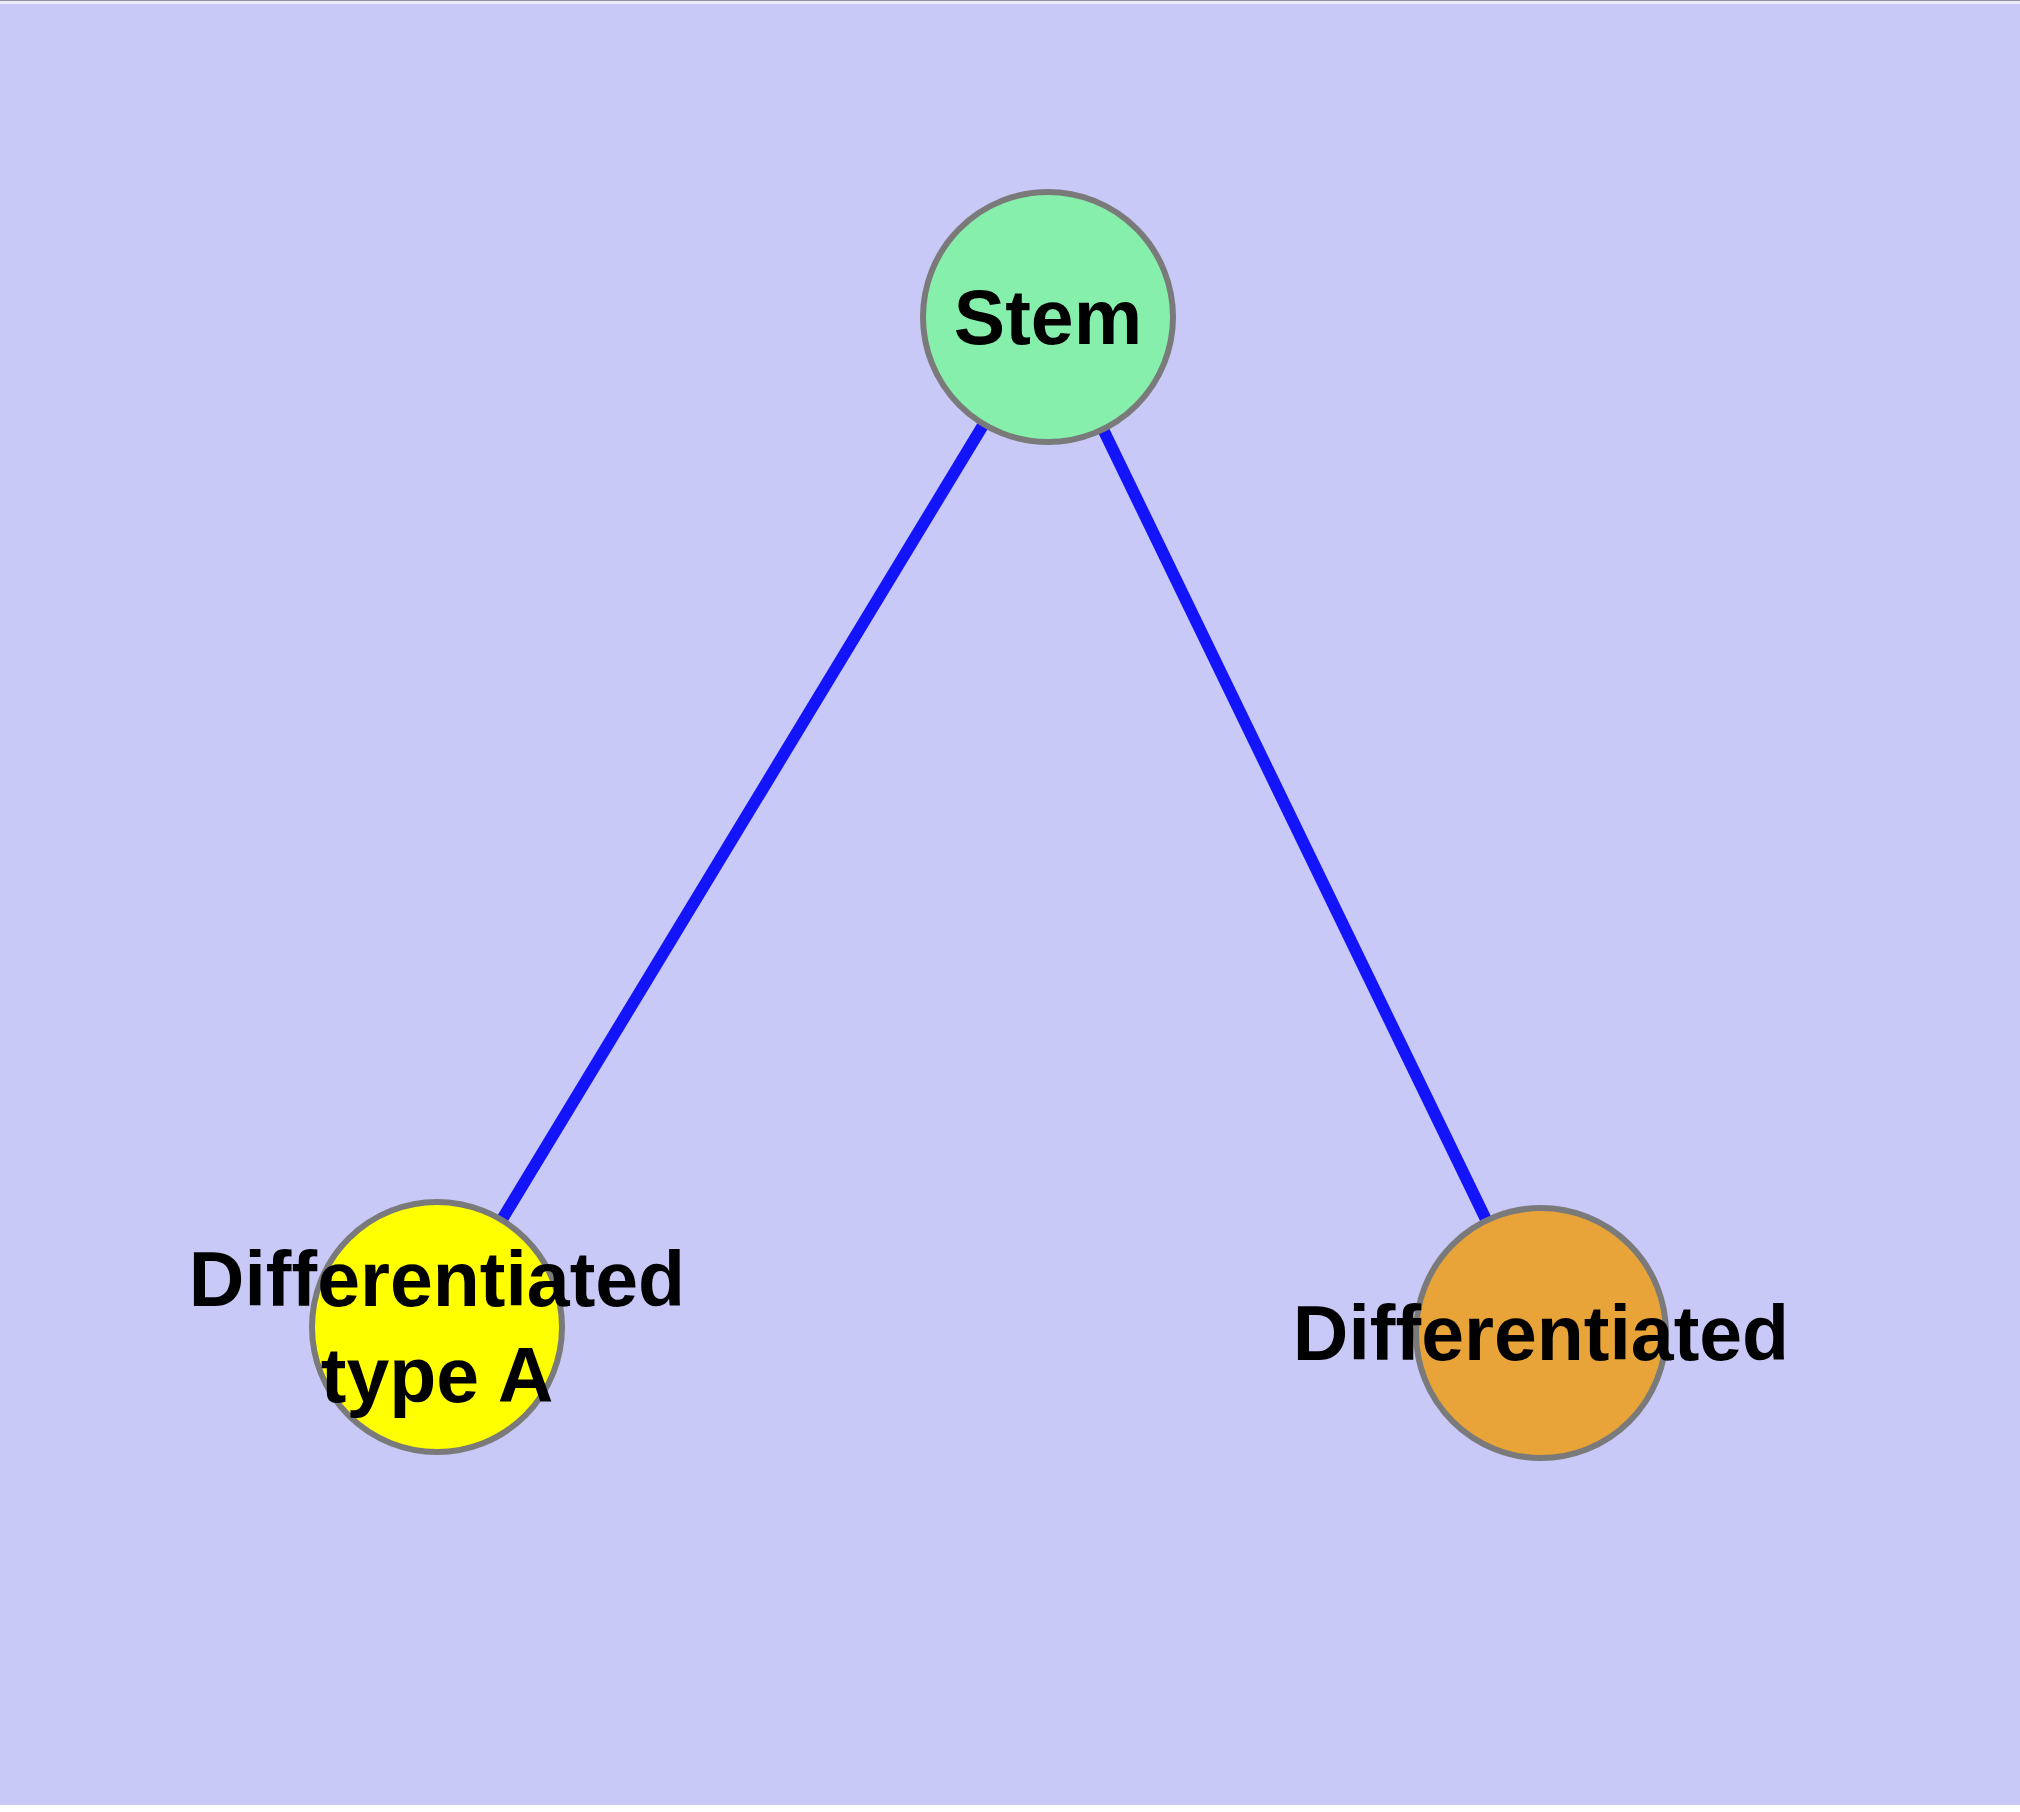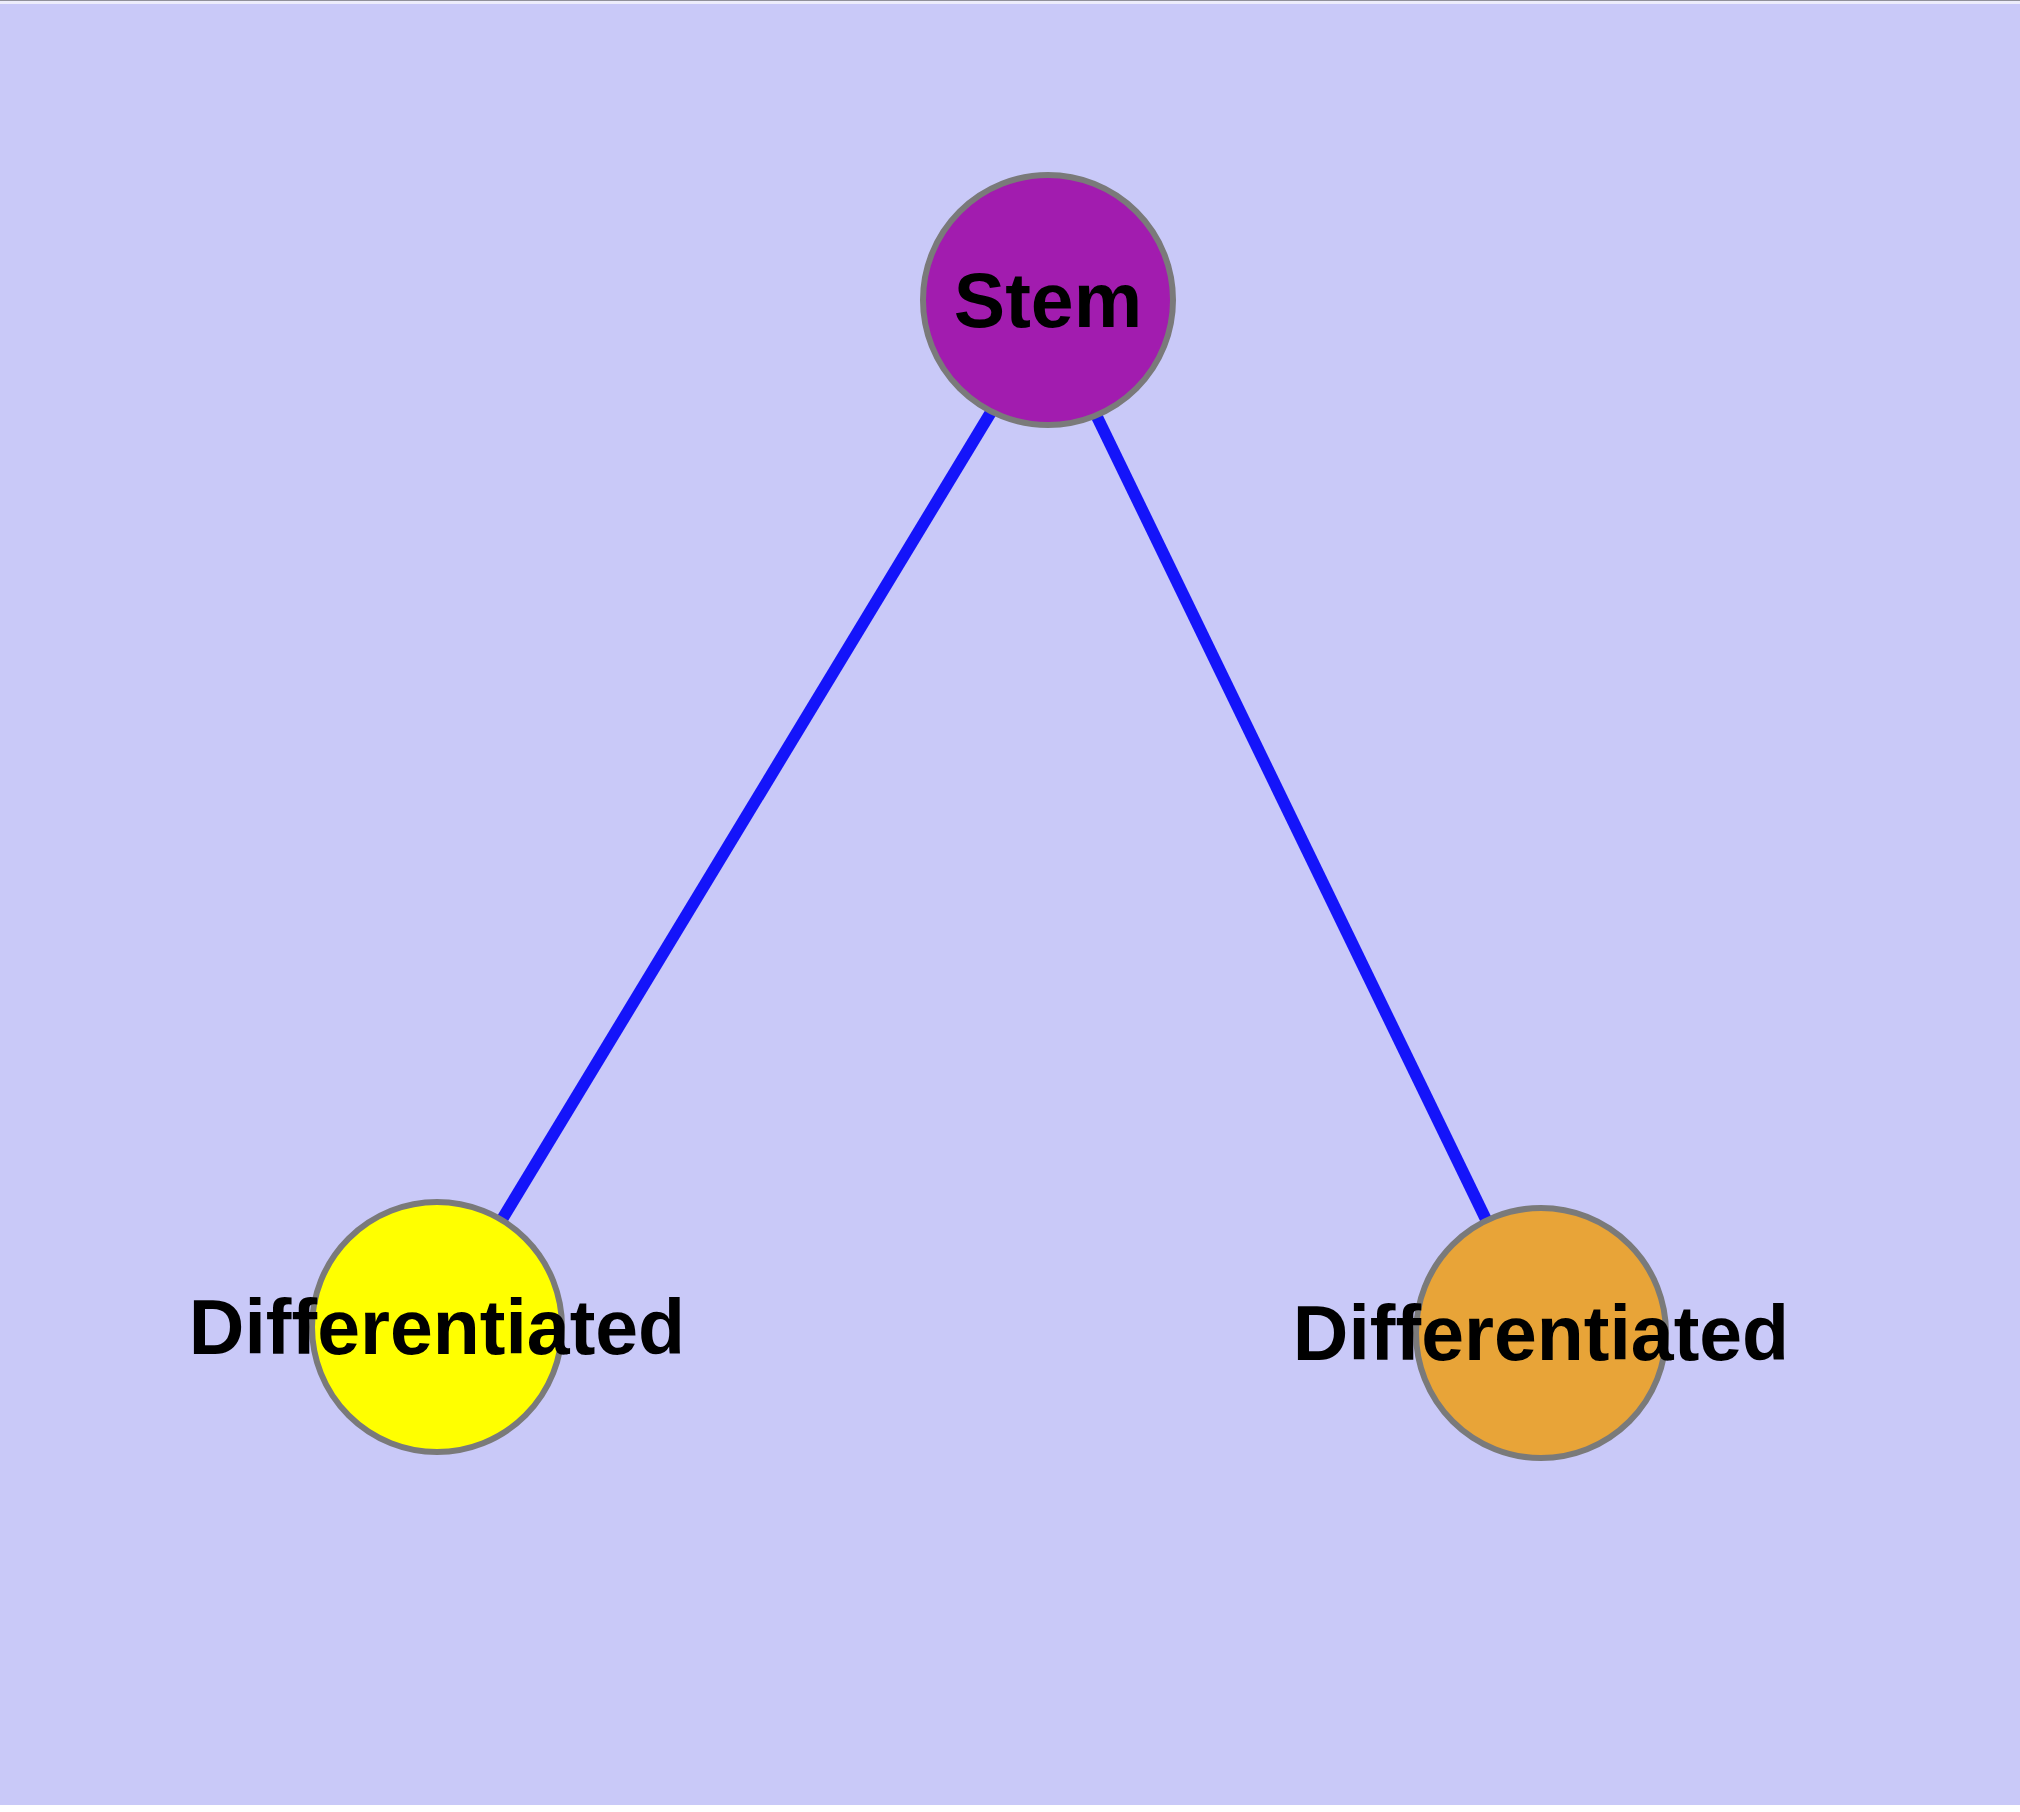"Stem" div.node { background: #a21caf -> #86efac; top: 172px -> 189px }
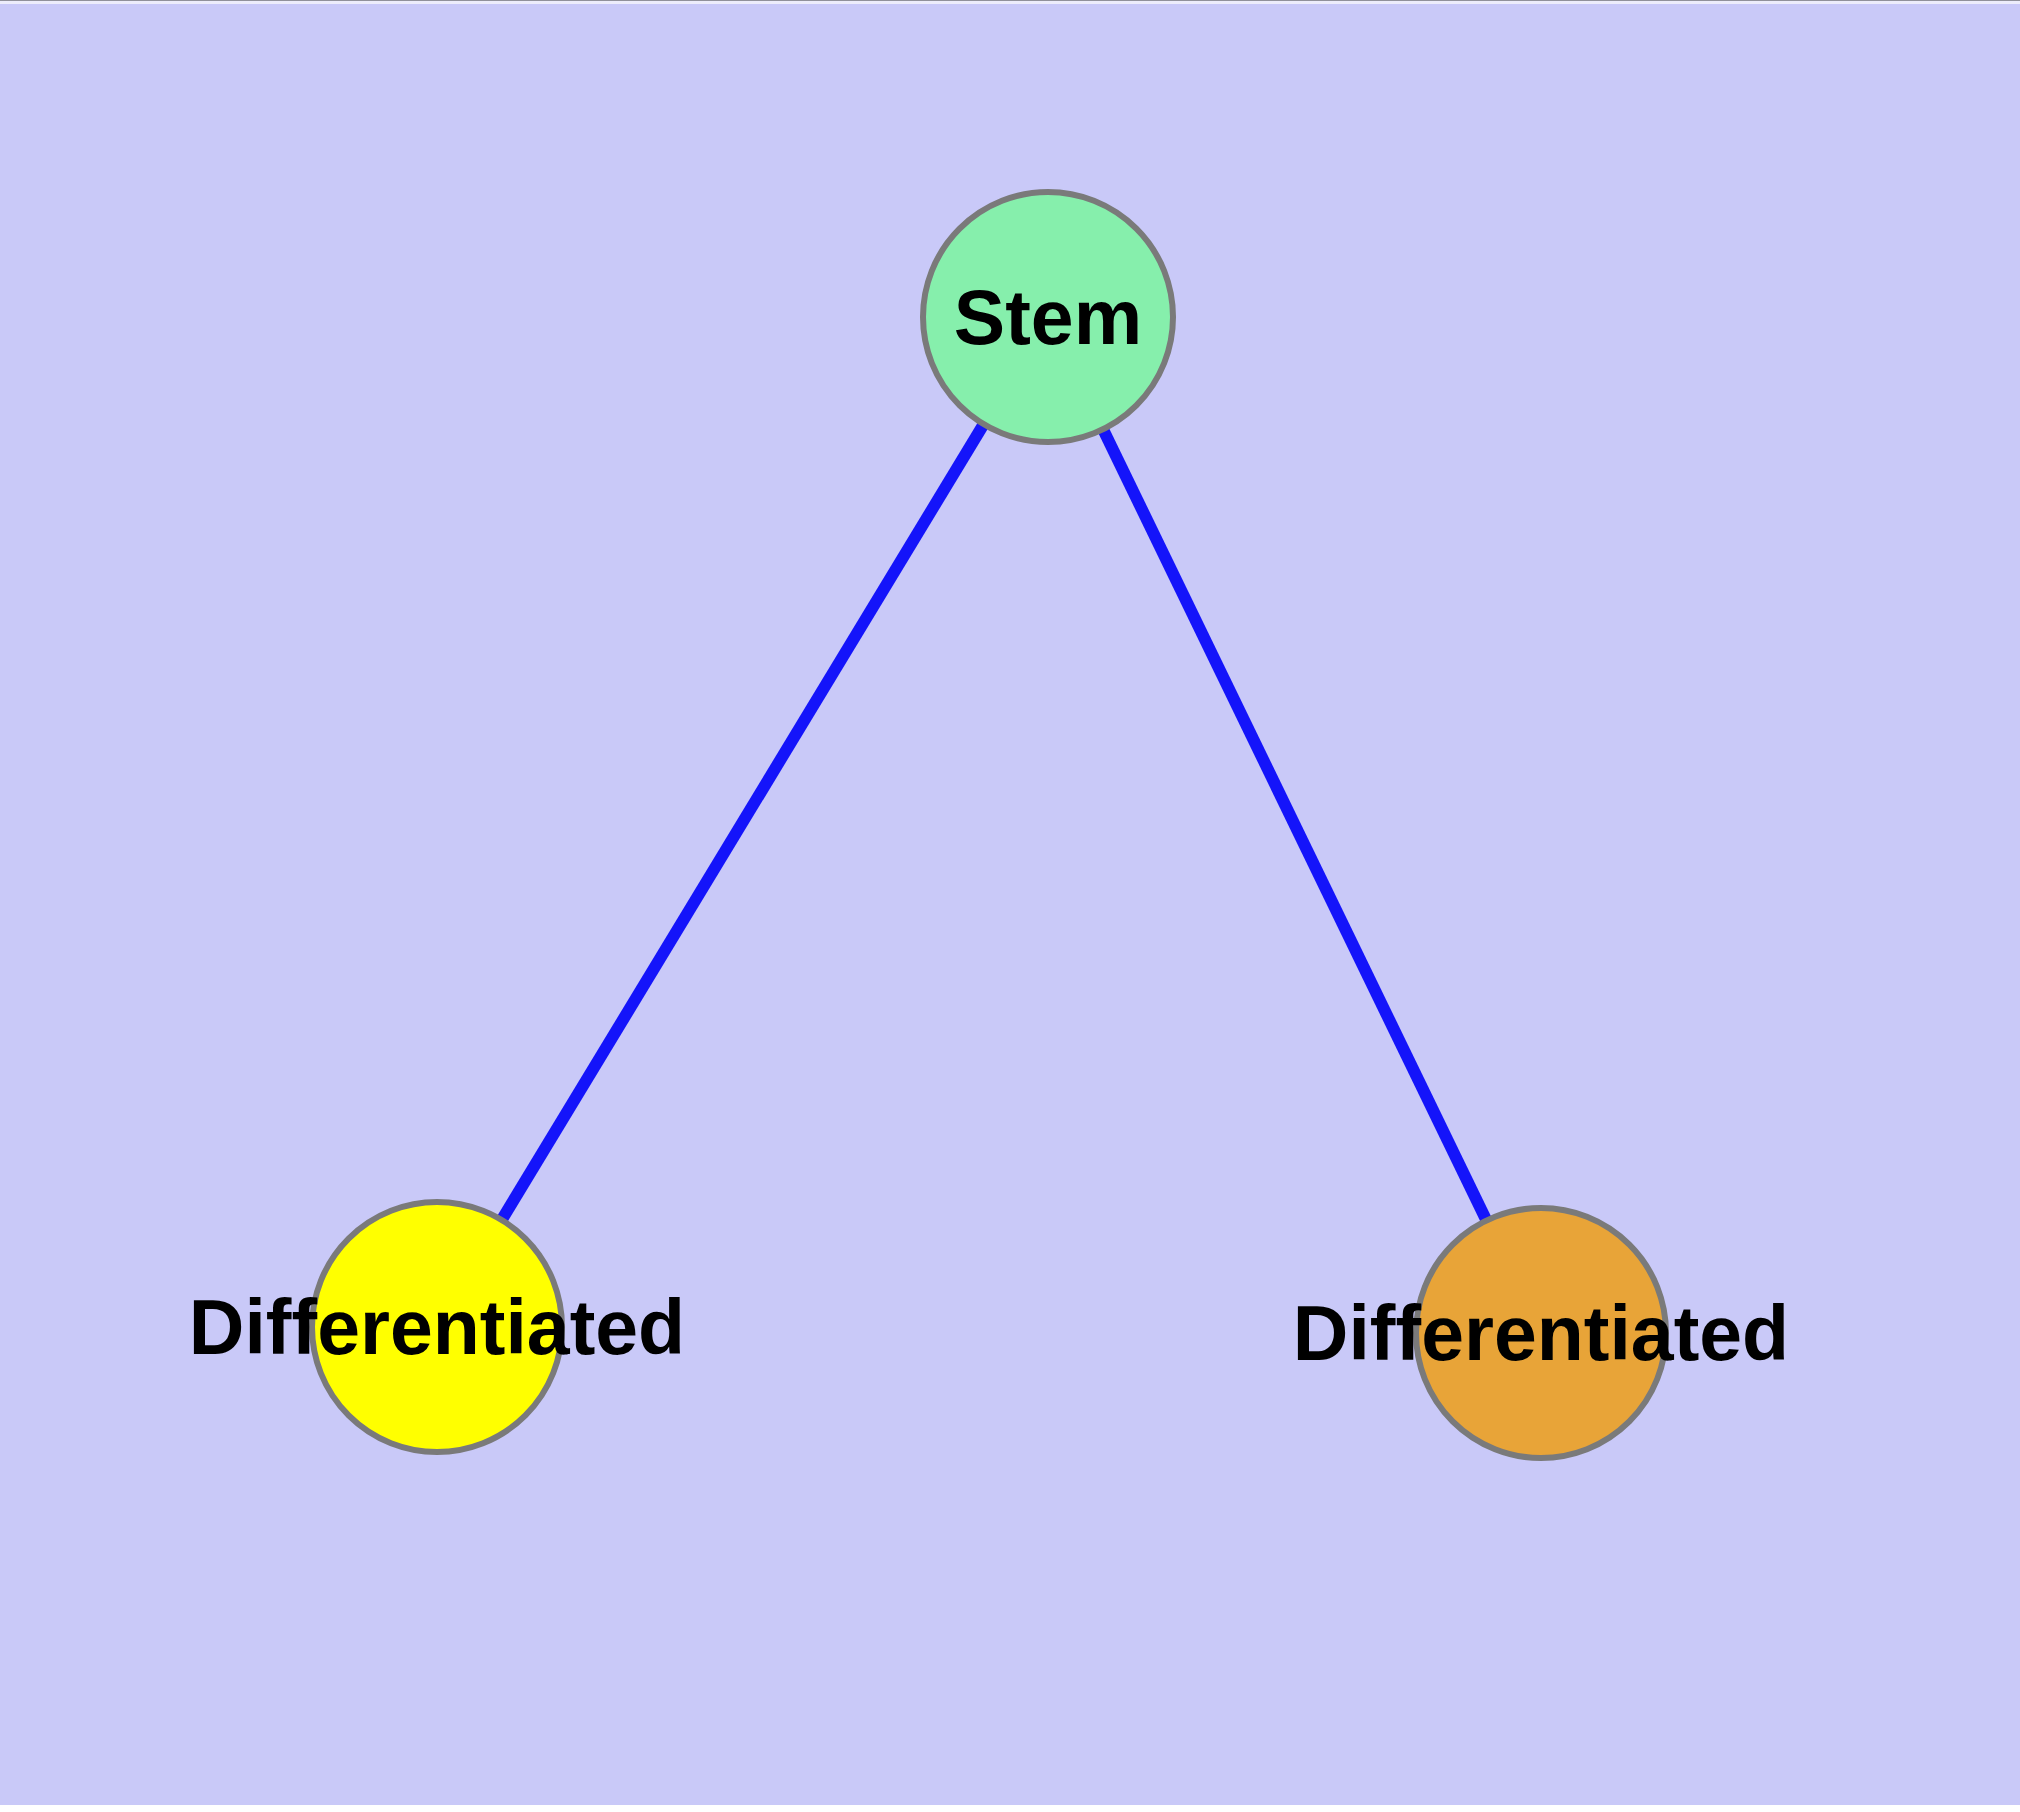"type A" div { html: none -> <div>type A</div> }
